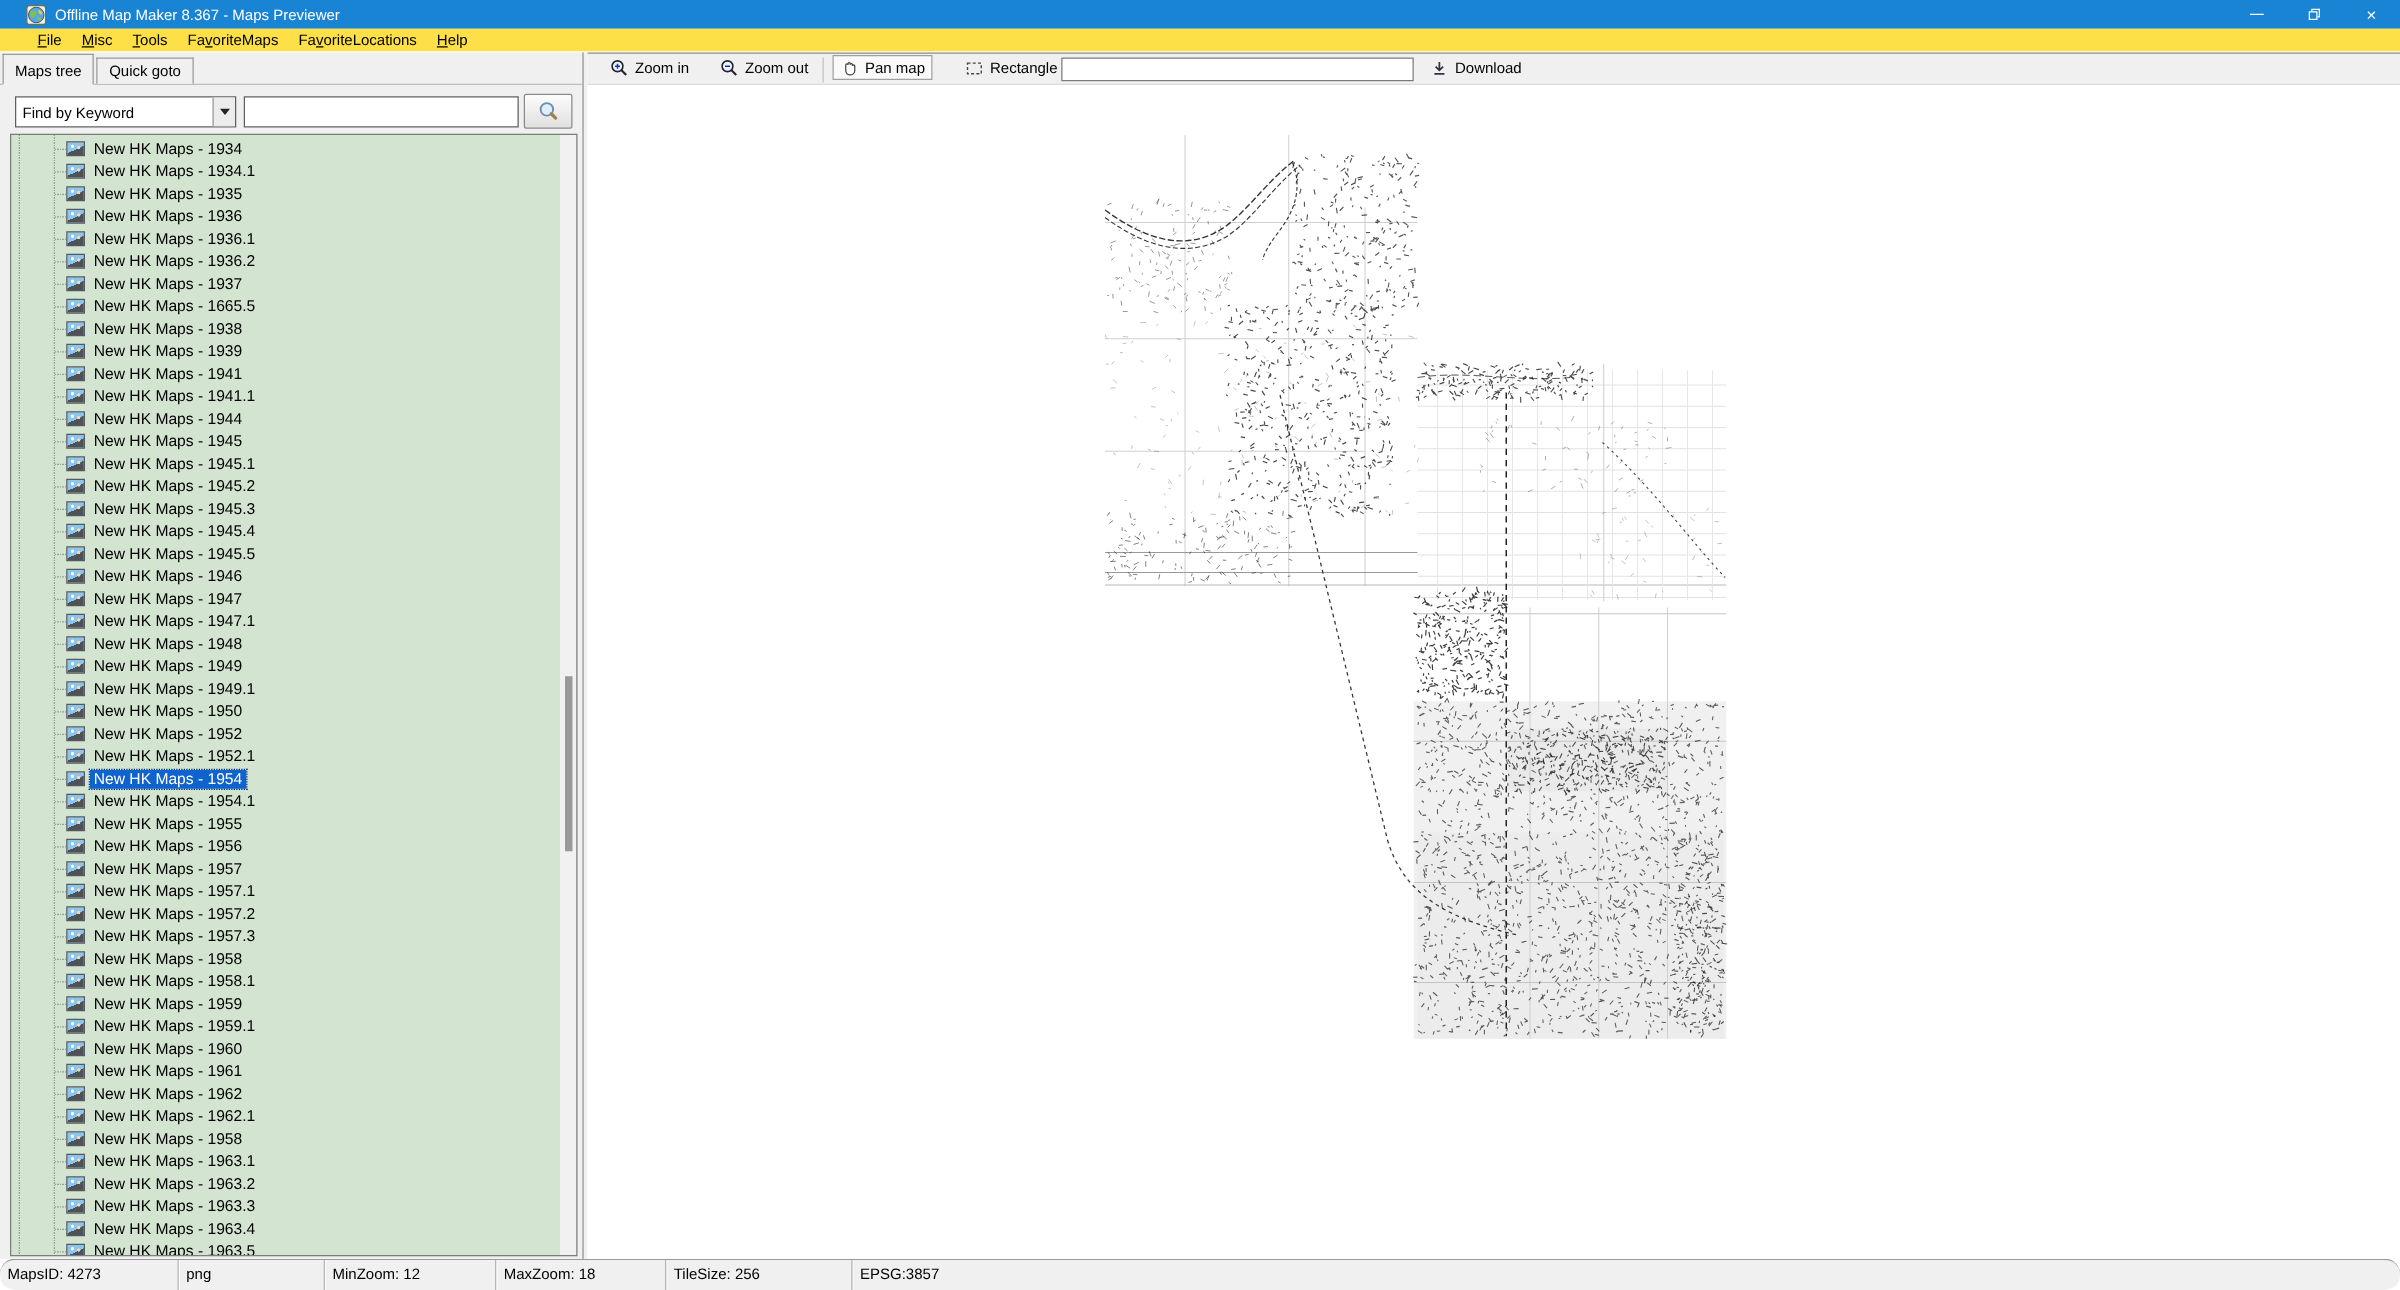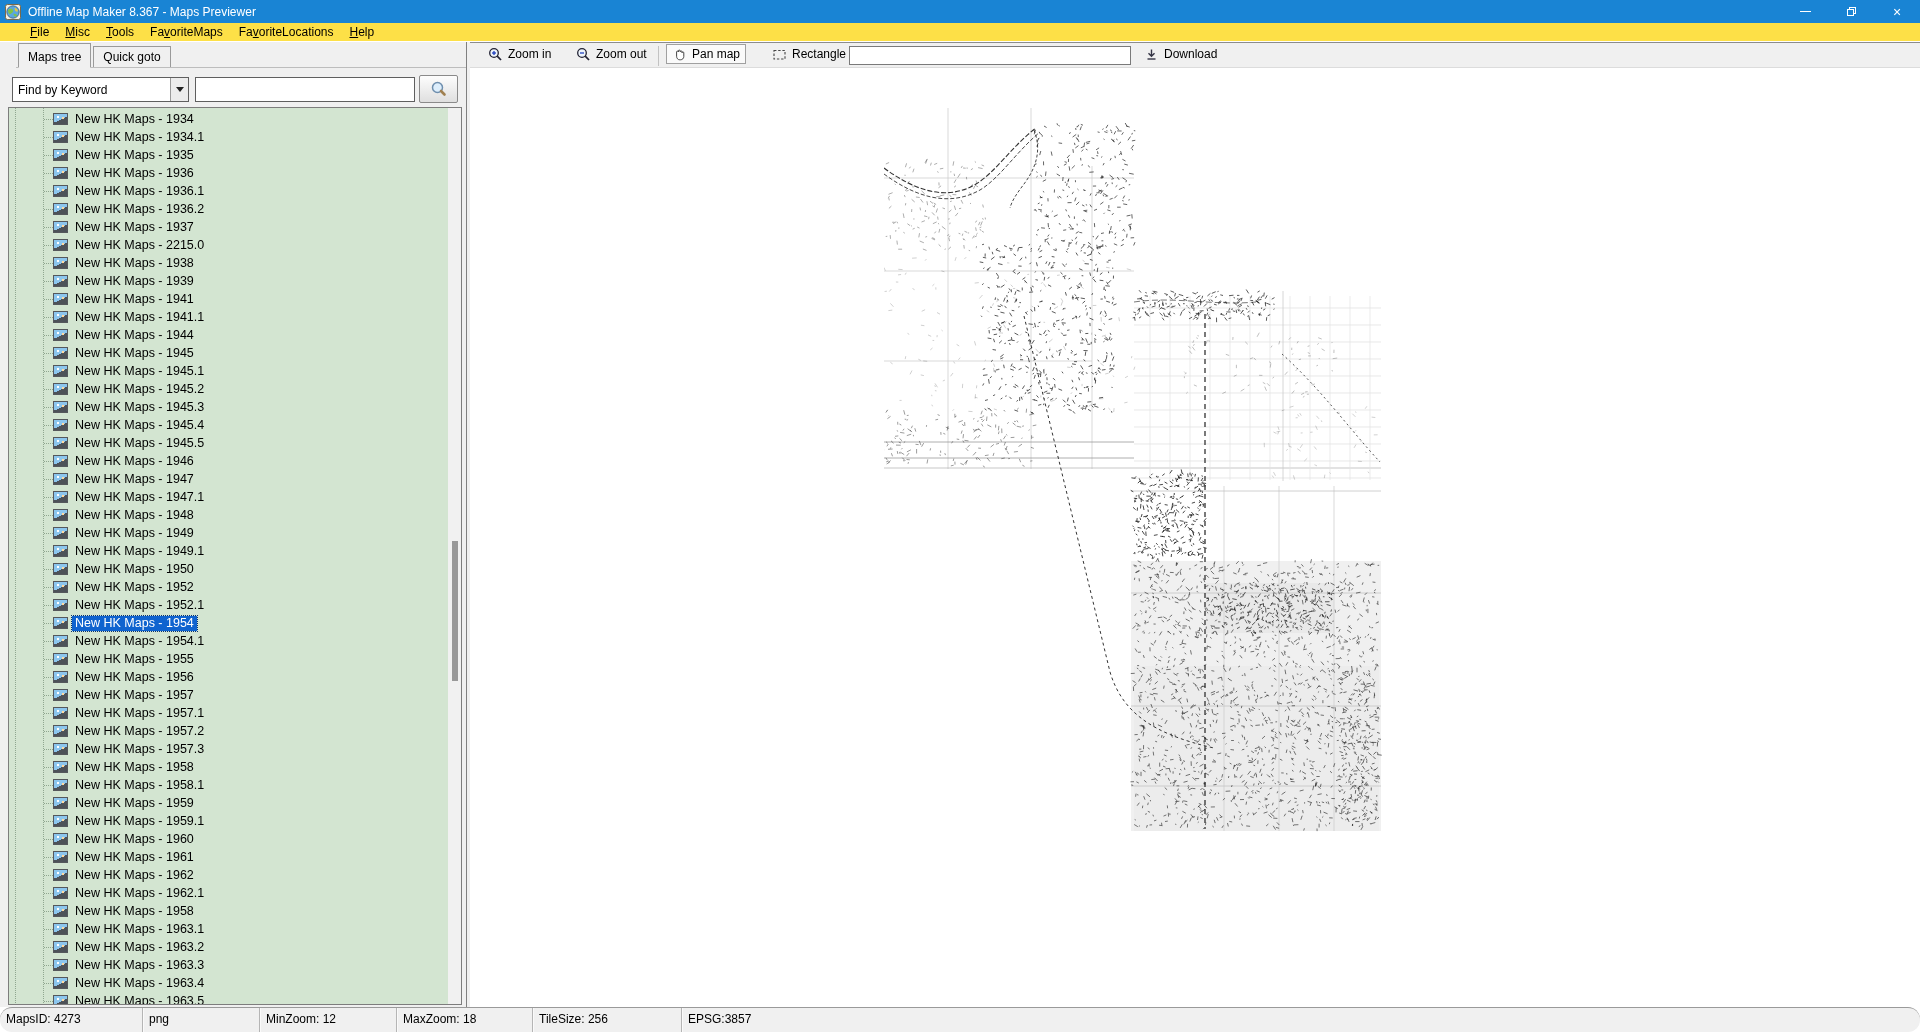"Offline Map Maker 8.367 -" .titlebar { padding-left: 5px -> 21px }
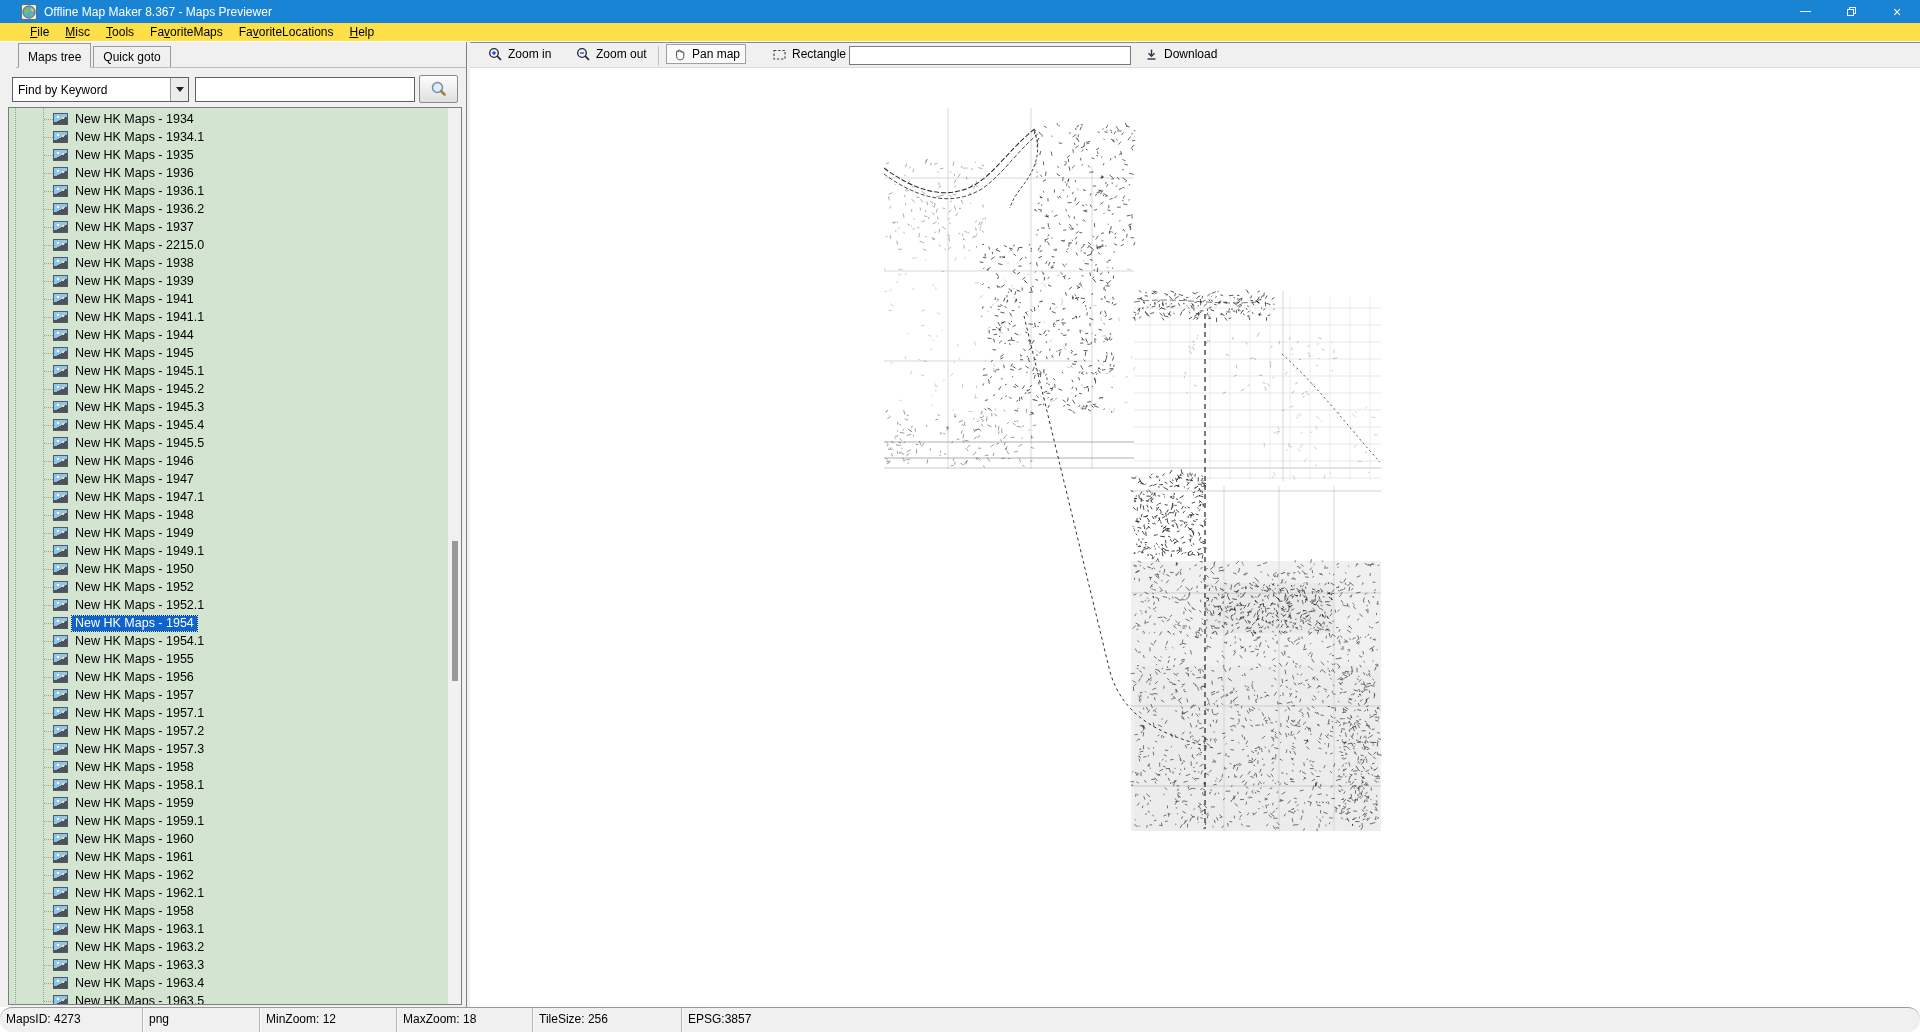"Maps tree" .tabbar { margin-left: 16px -> none }
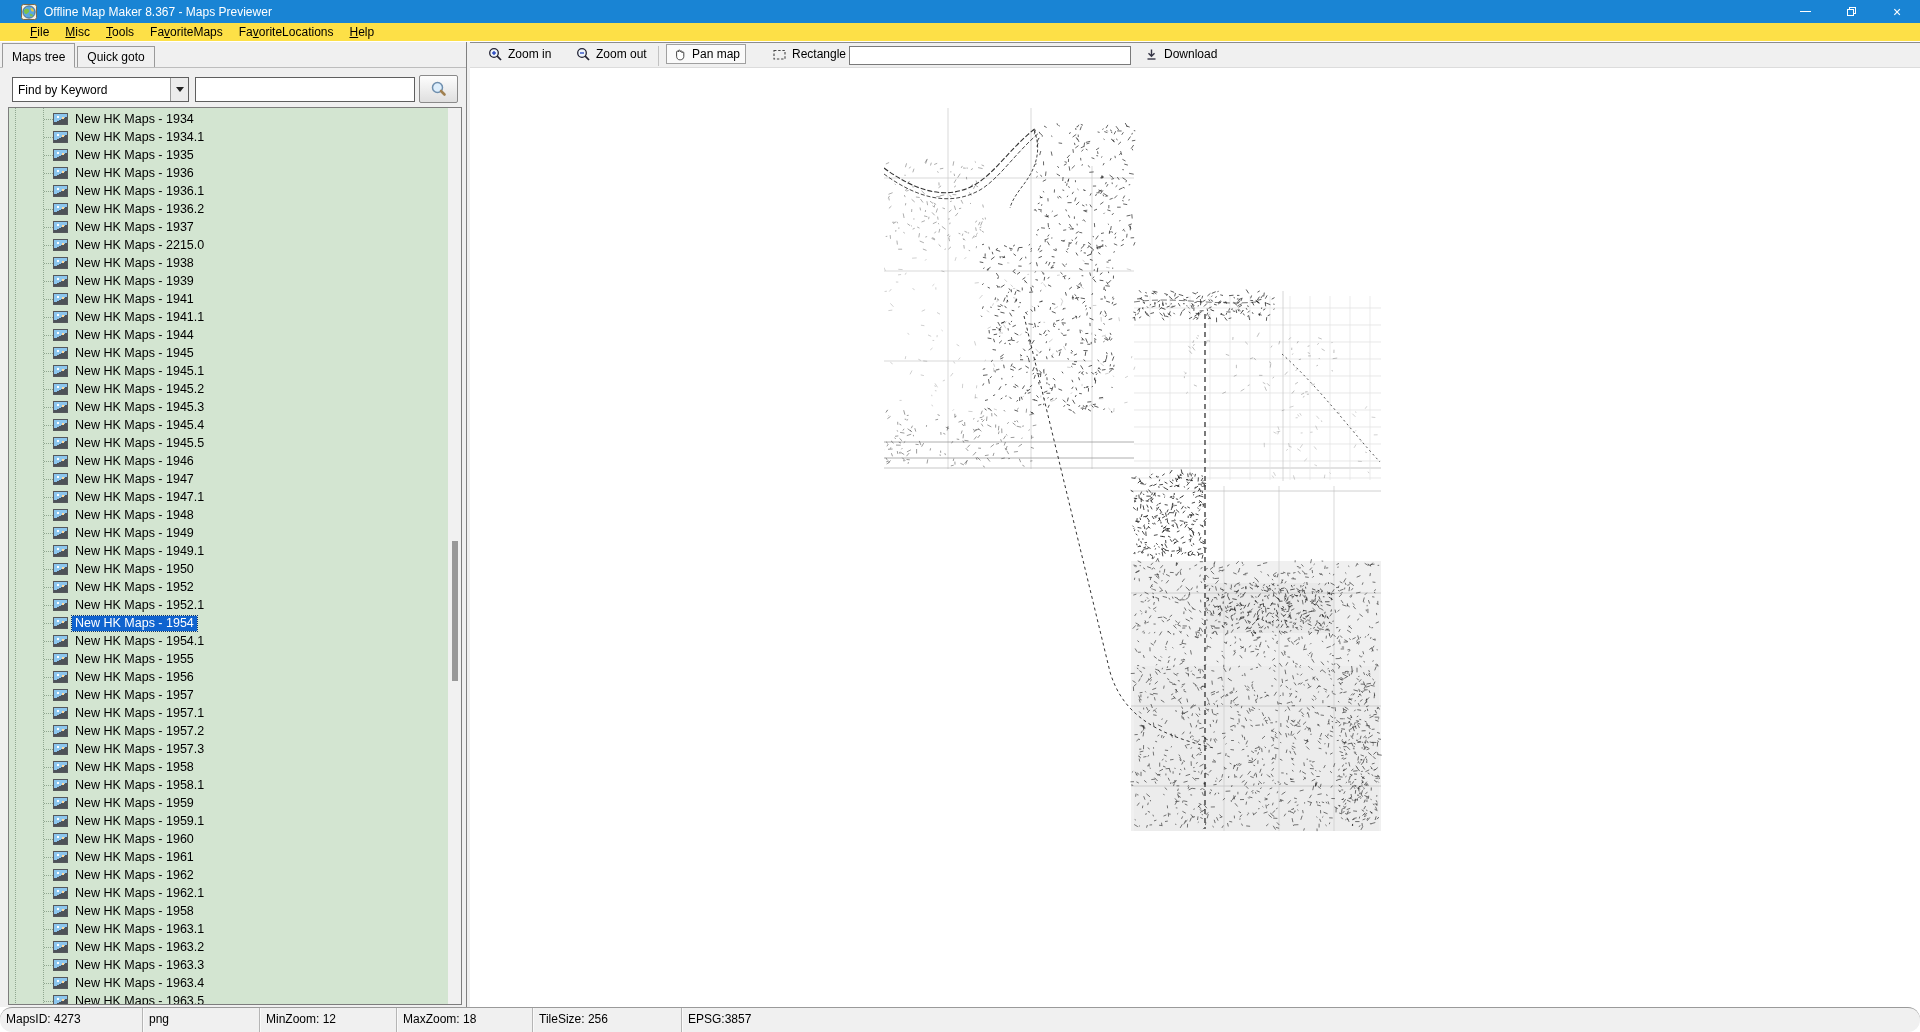"New HK Maps - 2215.0" span.tree-label { text: 2215.0 -> 1665.5 }
